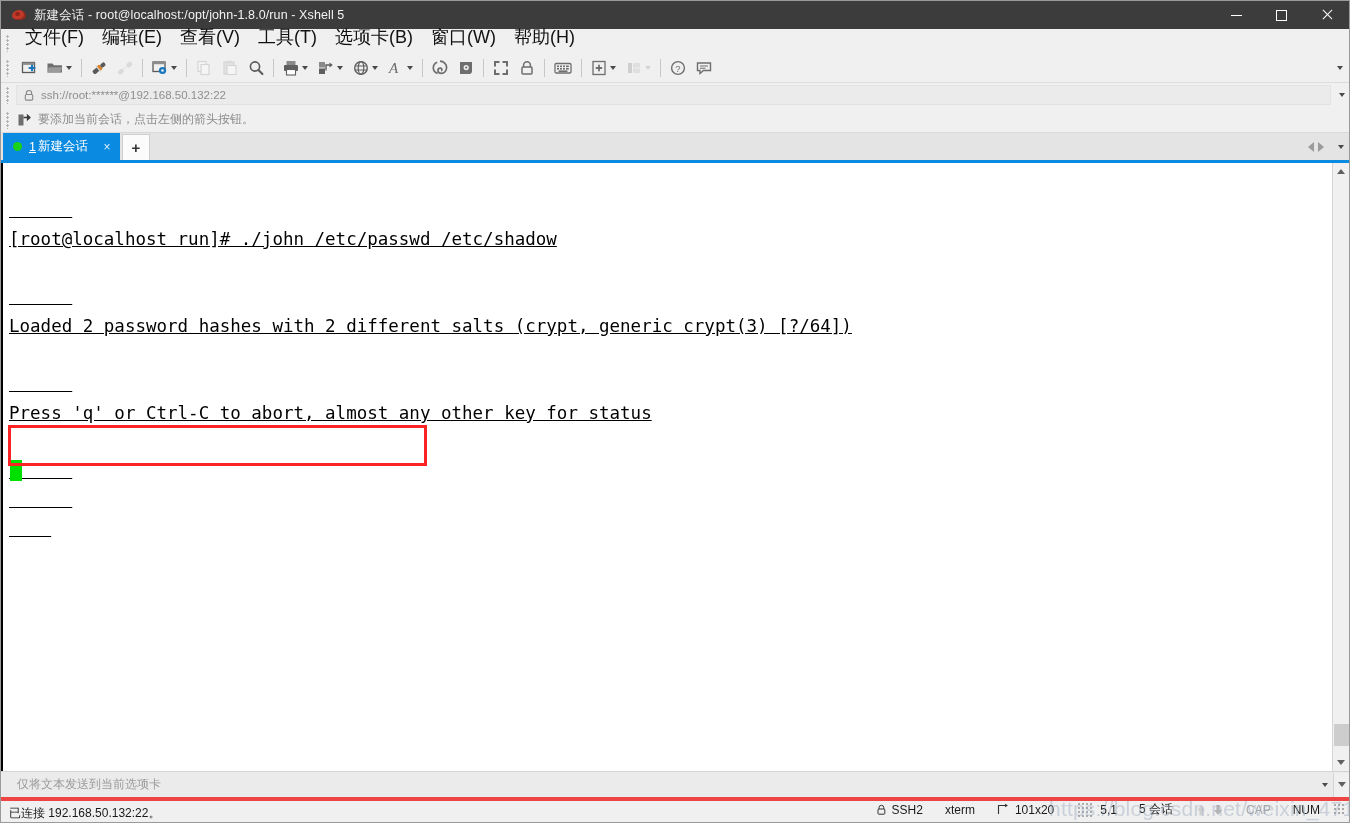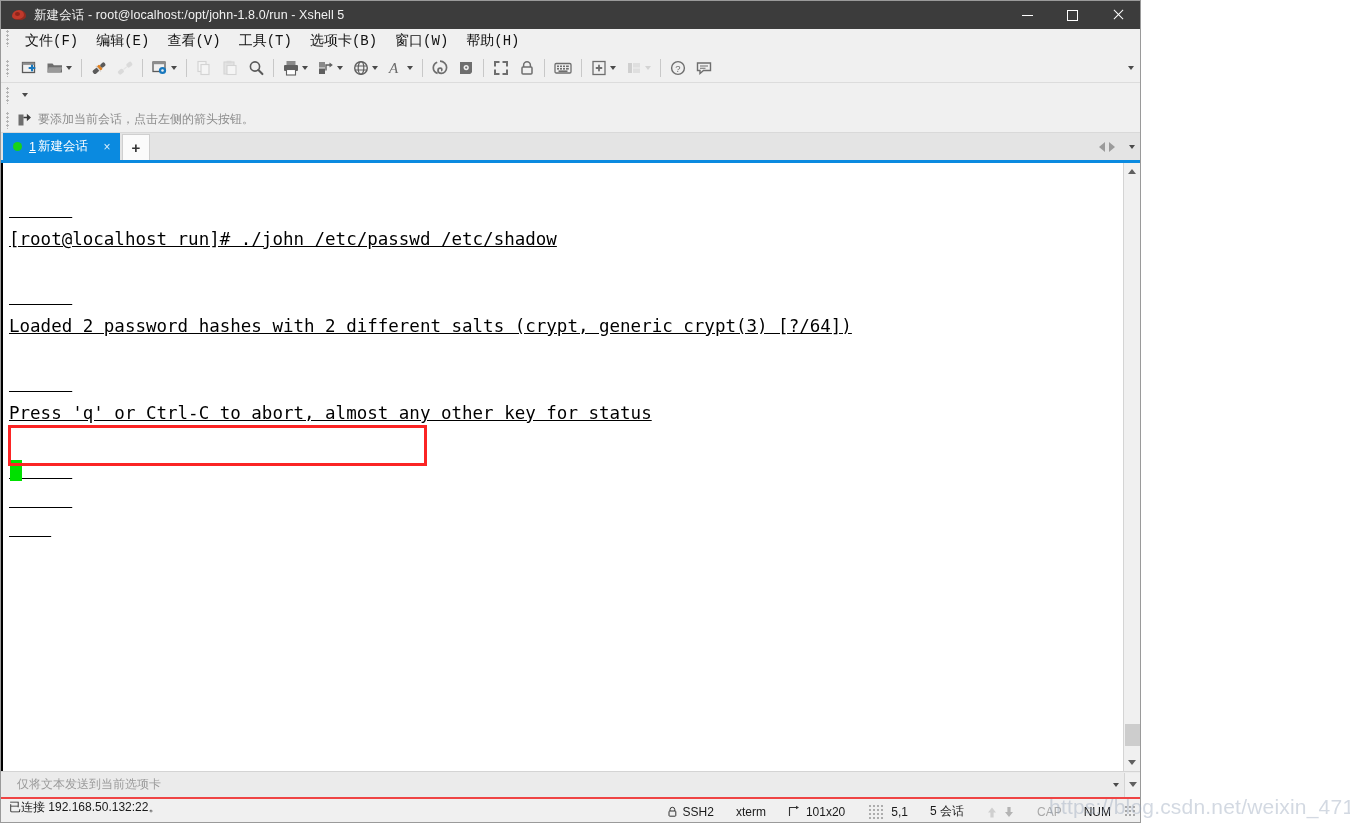"新建会话 -" .app { width: 1141px -> 1350px }
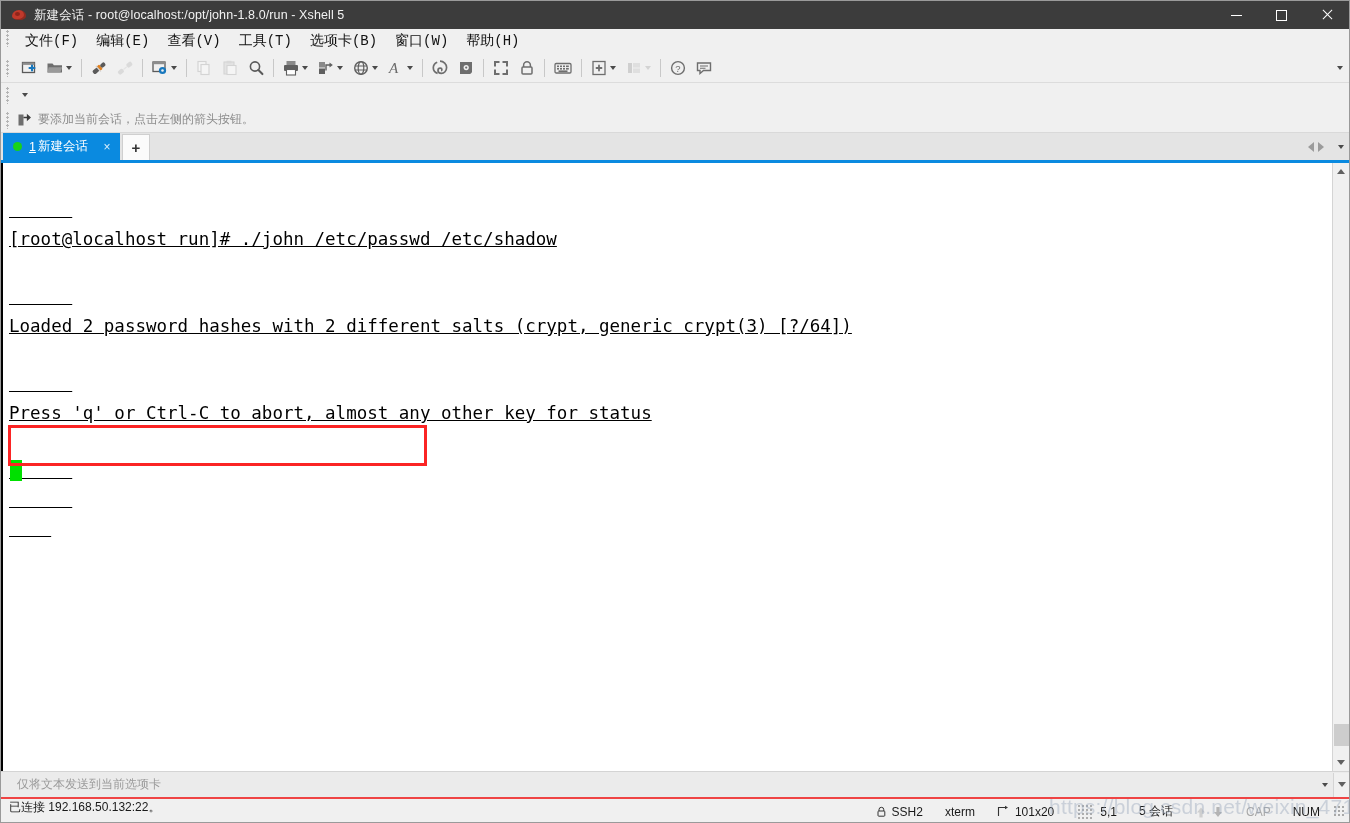"文件(F)" .menubar { align-items: flex-start -> flex-end; font-family: Liberation Mono, monospace -> none; font-size: 14px -> 18px }
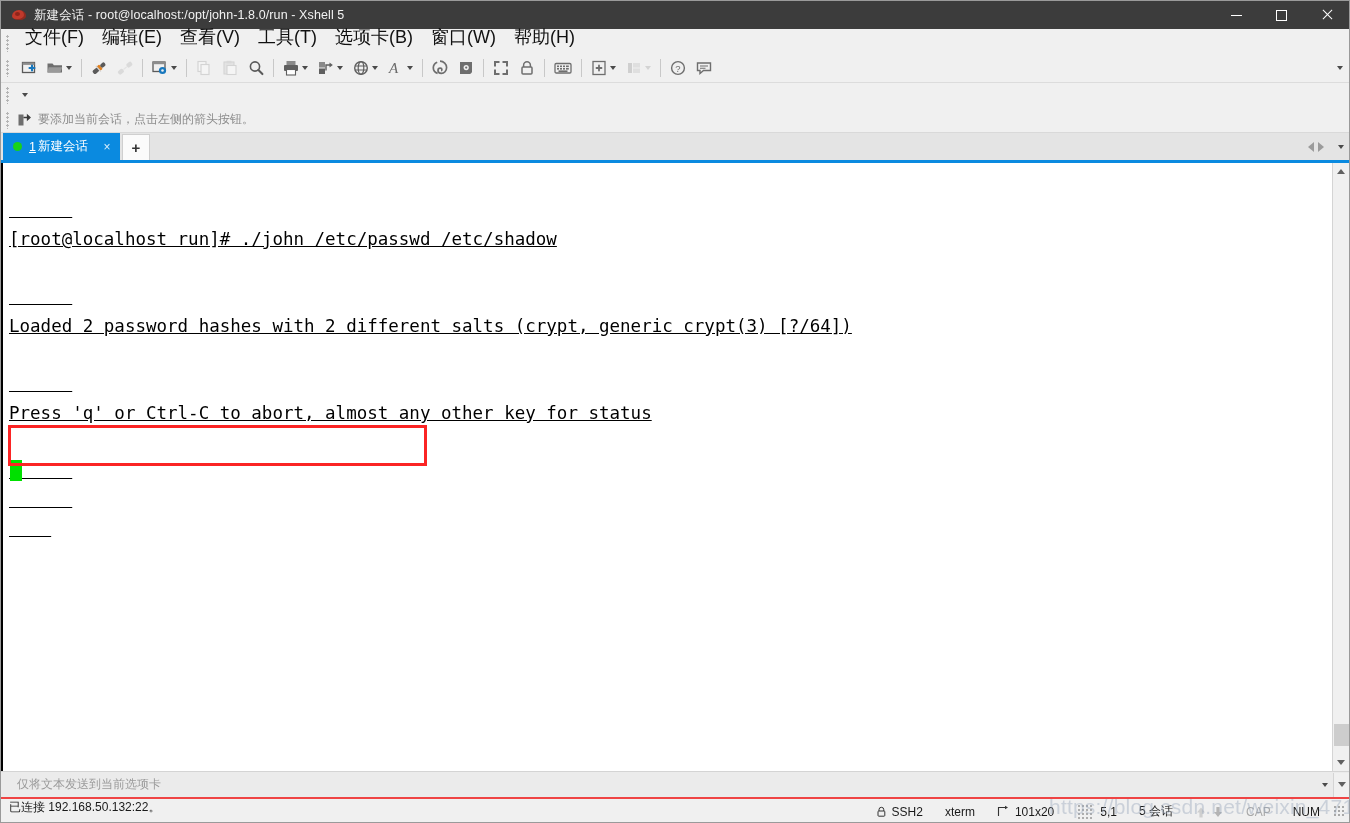"ssh://root:******@192.168.50.132:22" div.addr-field { html: none -> <div> <svg> <path></path> <rect></rect> </svg> <span>ssh://root:******@192.168.50.132:22</span> </div> }
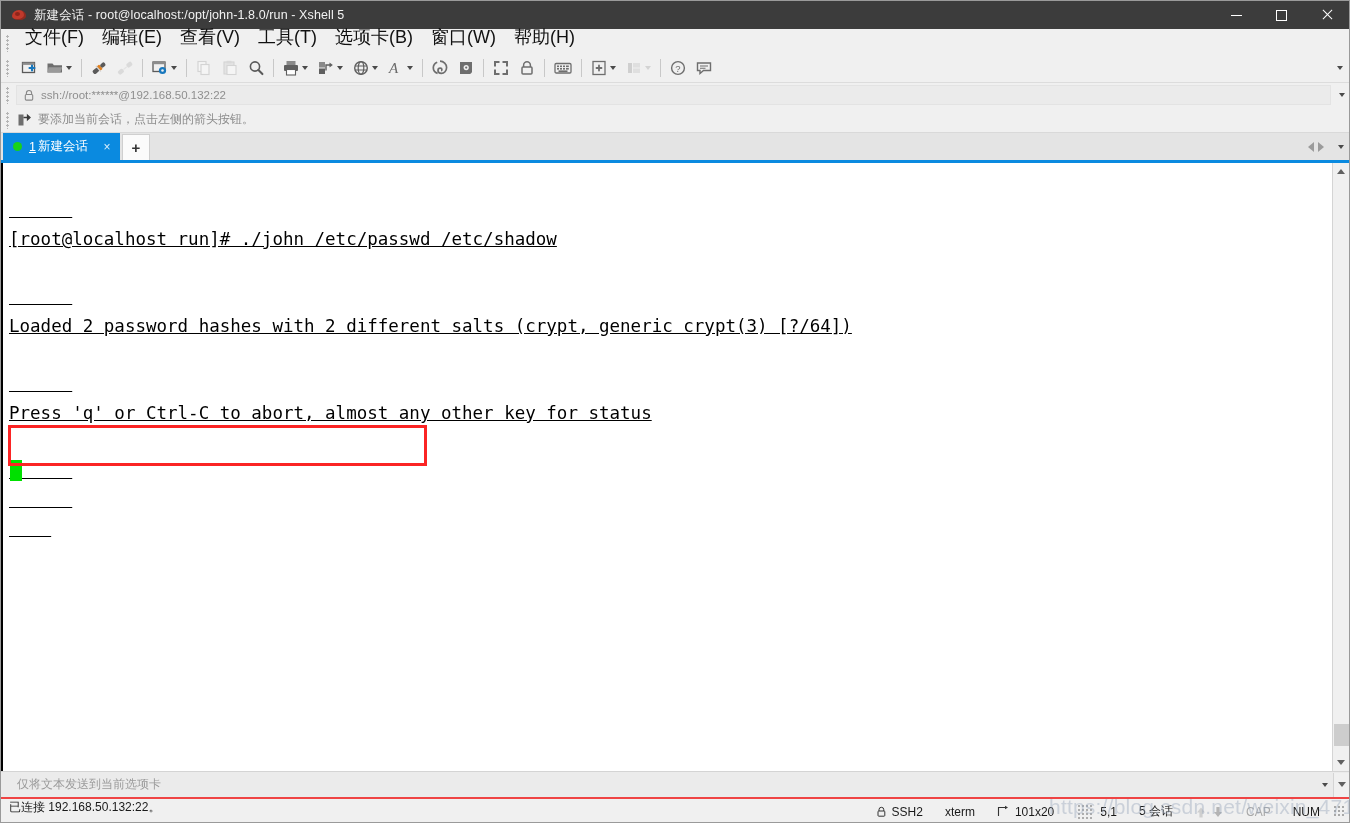"已连接 192.168.50.132:22。" .statusbar { align-items: flex-start -> flex-end; border-top: 2px solid #ef4444 -> 4px solid #ef4444 }
